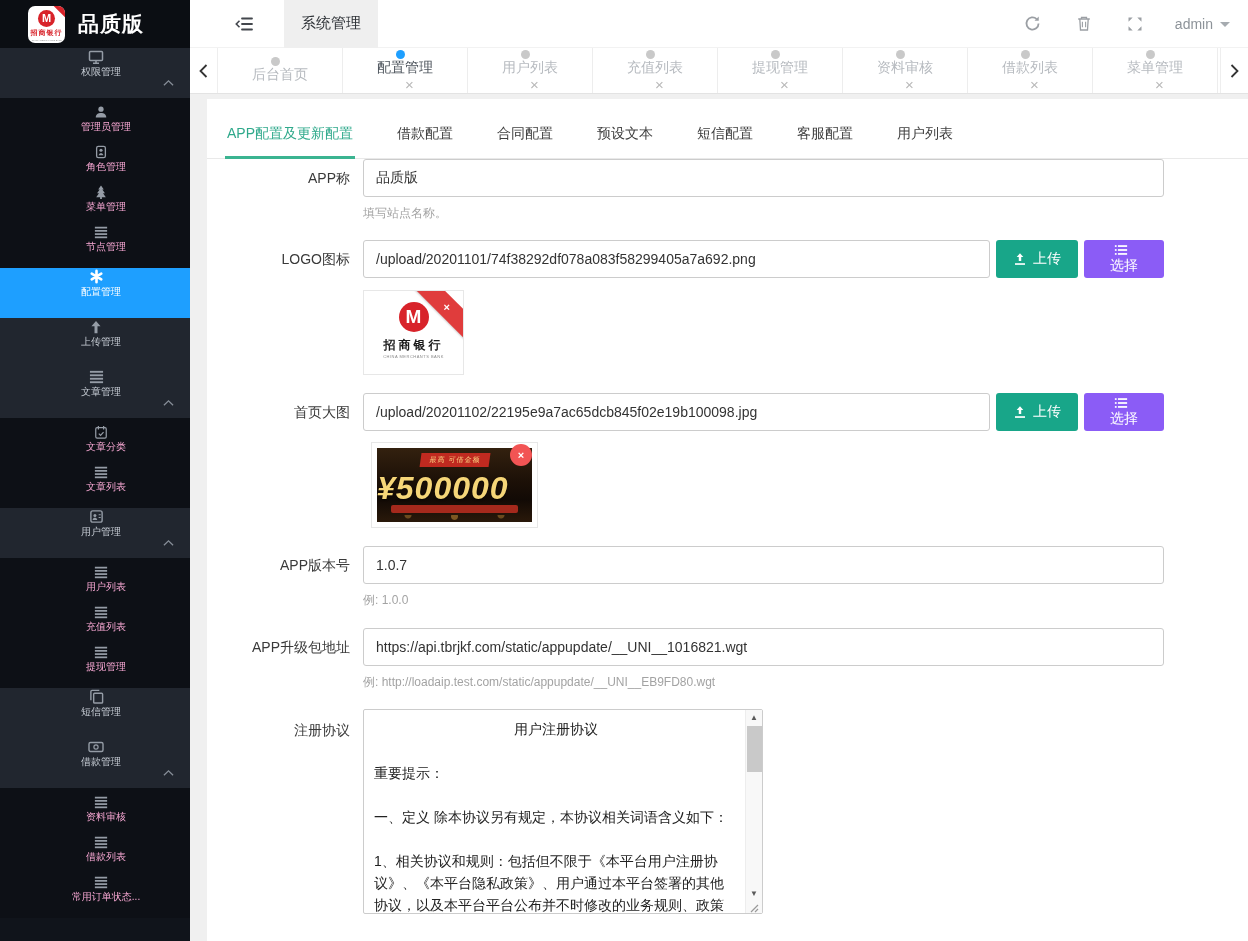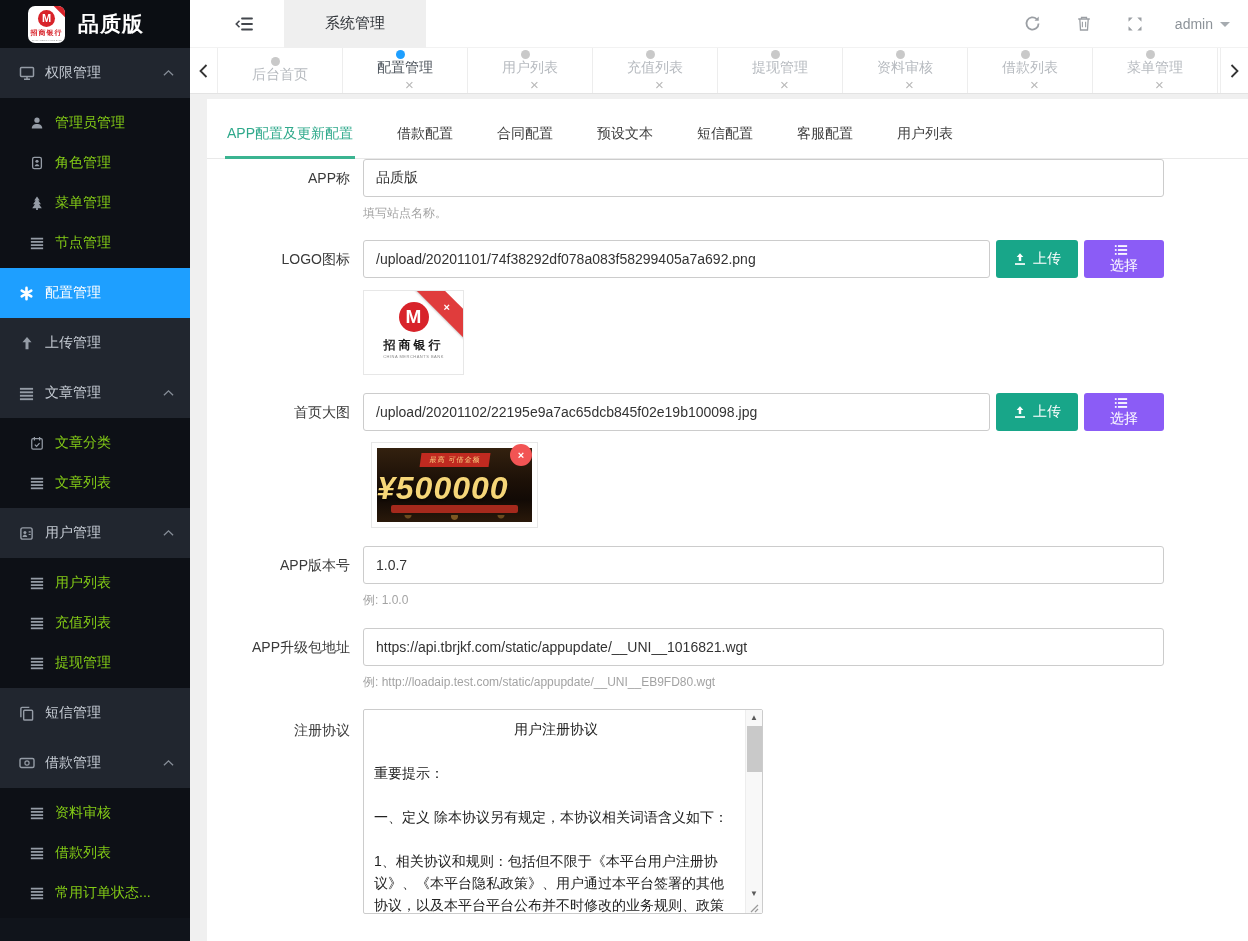"系统管理" .module-tab { padding: 0 41px -> 0 17px }
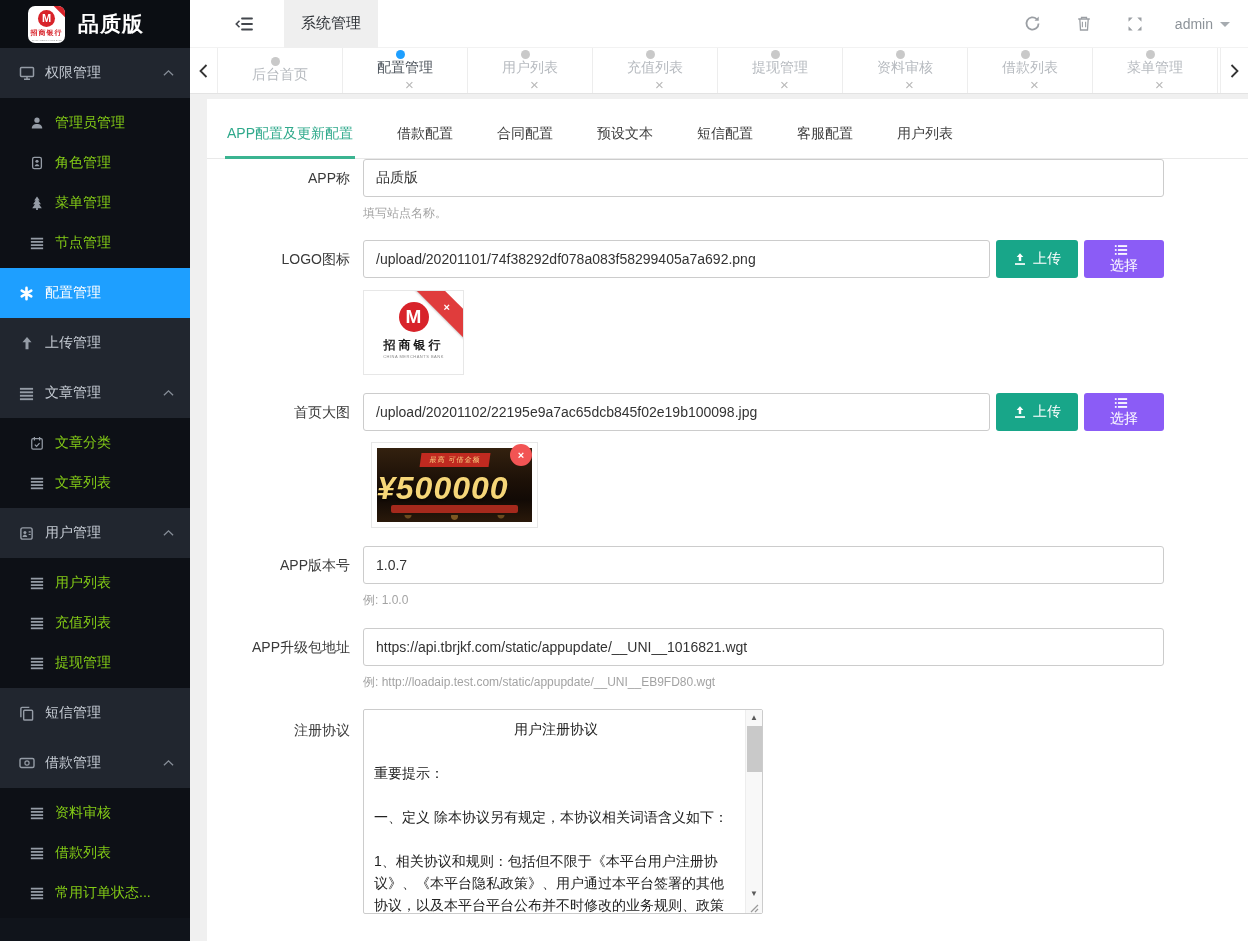"权限管理" .mi { flex-direction: none -> column; font-size: 14px -> 10px }
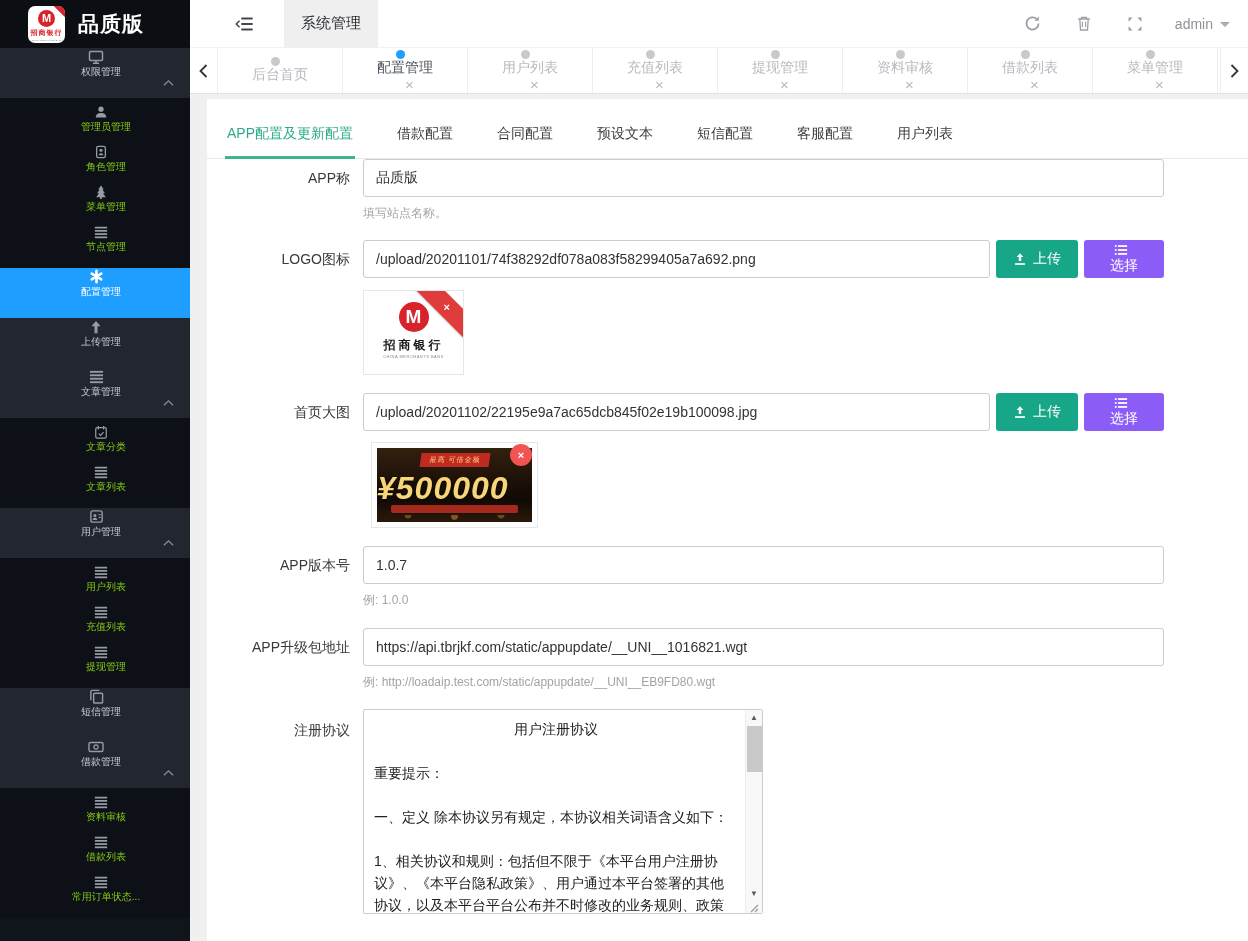"管理员管理" .mi.sub { color: #84cc16 -> #f9a8d4 }
